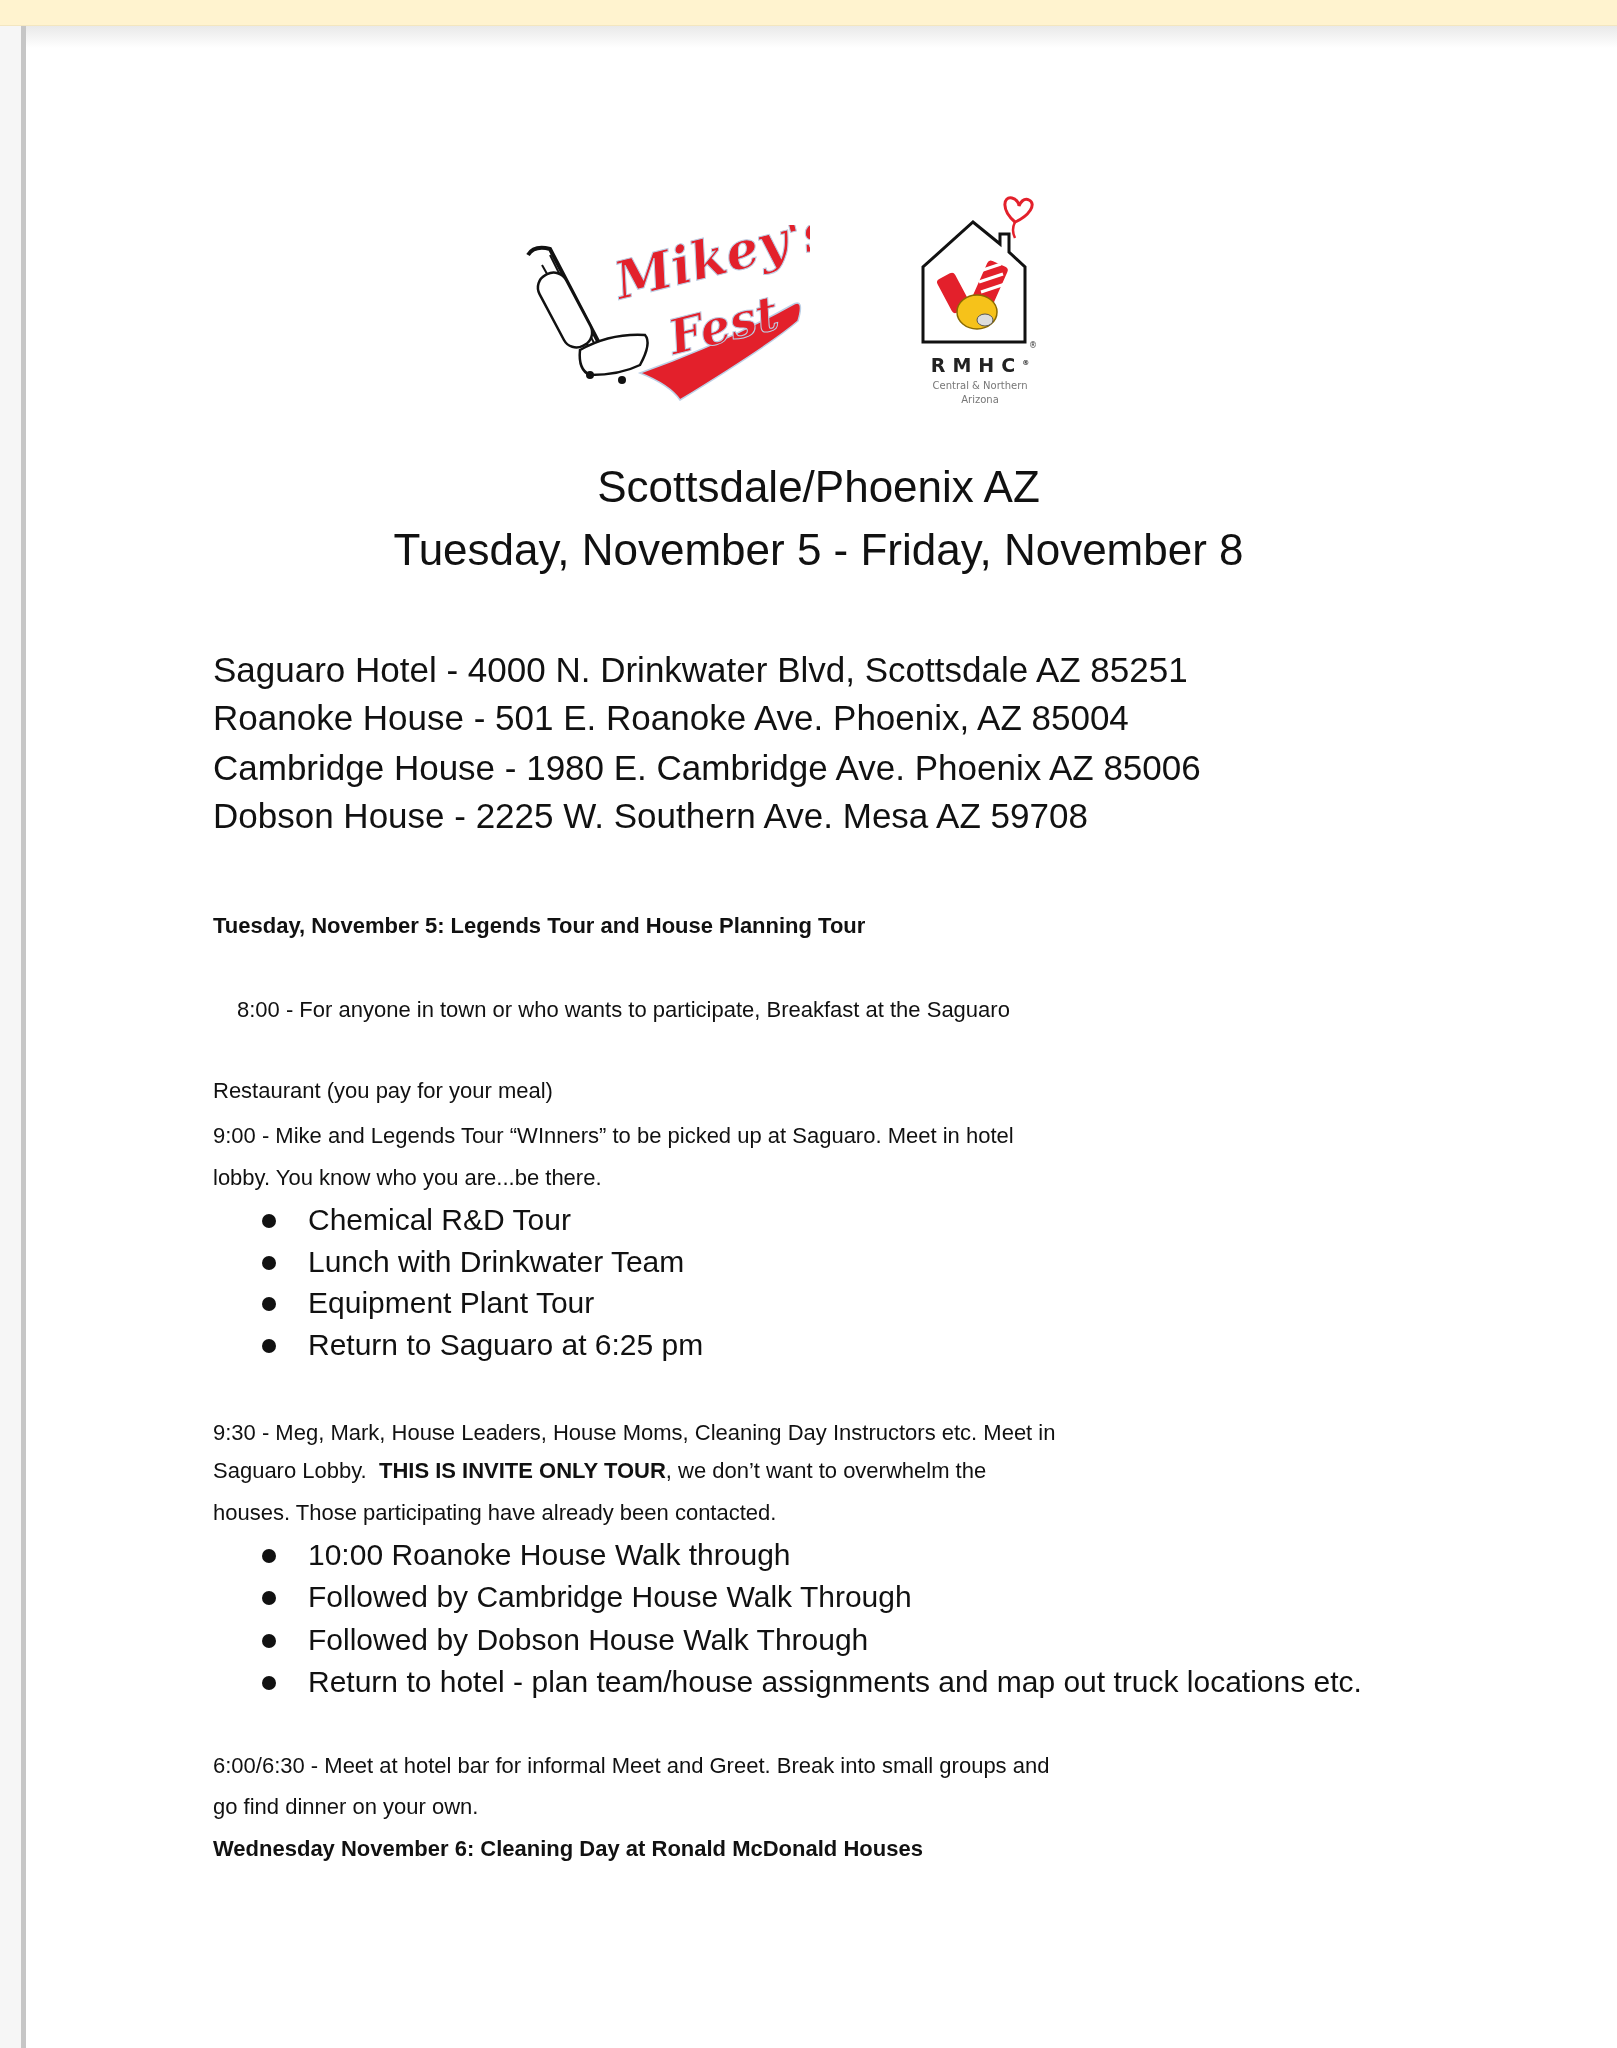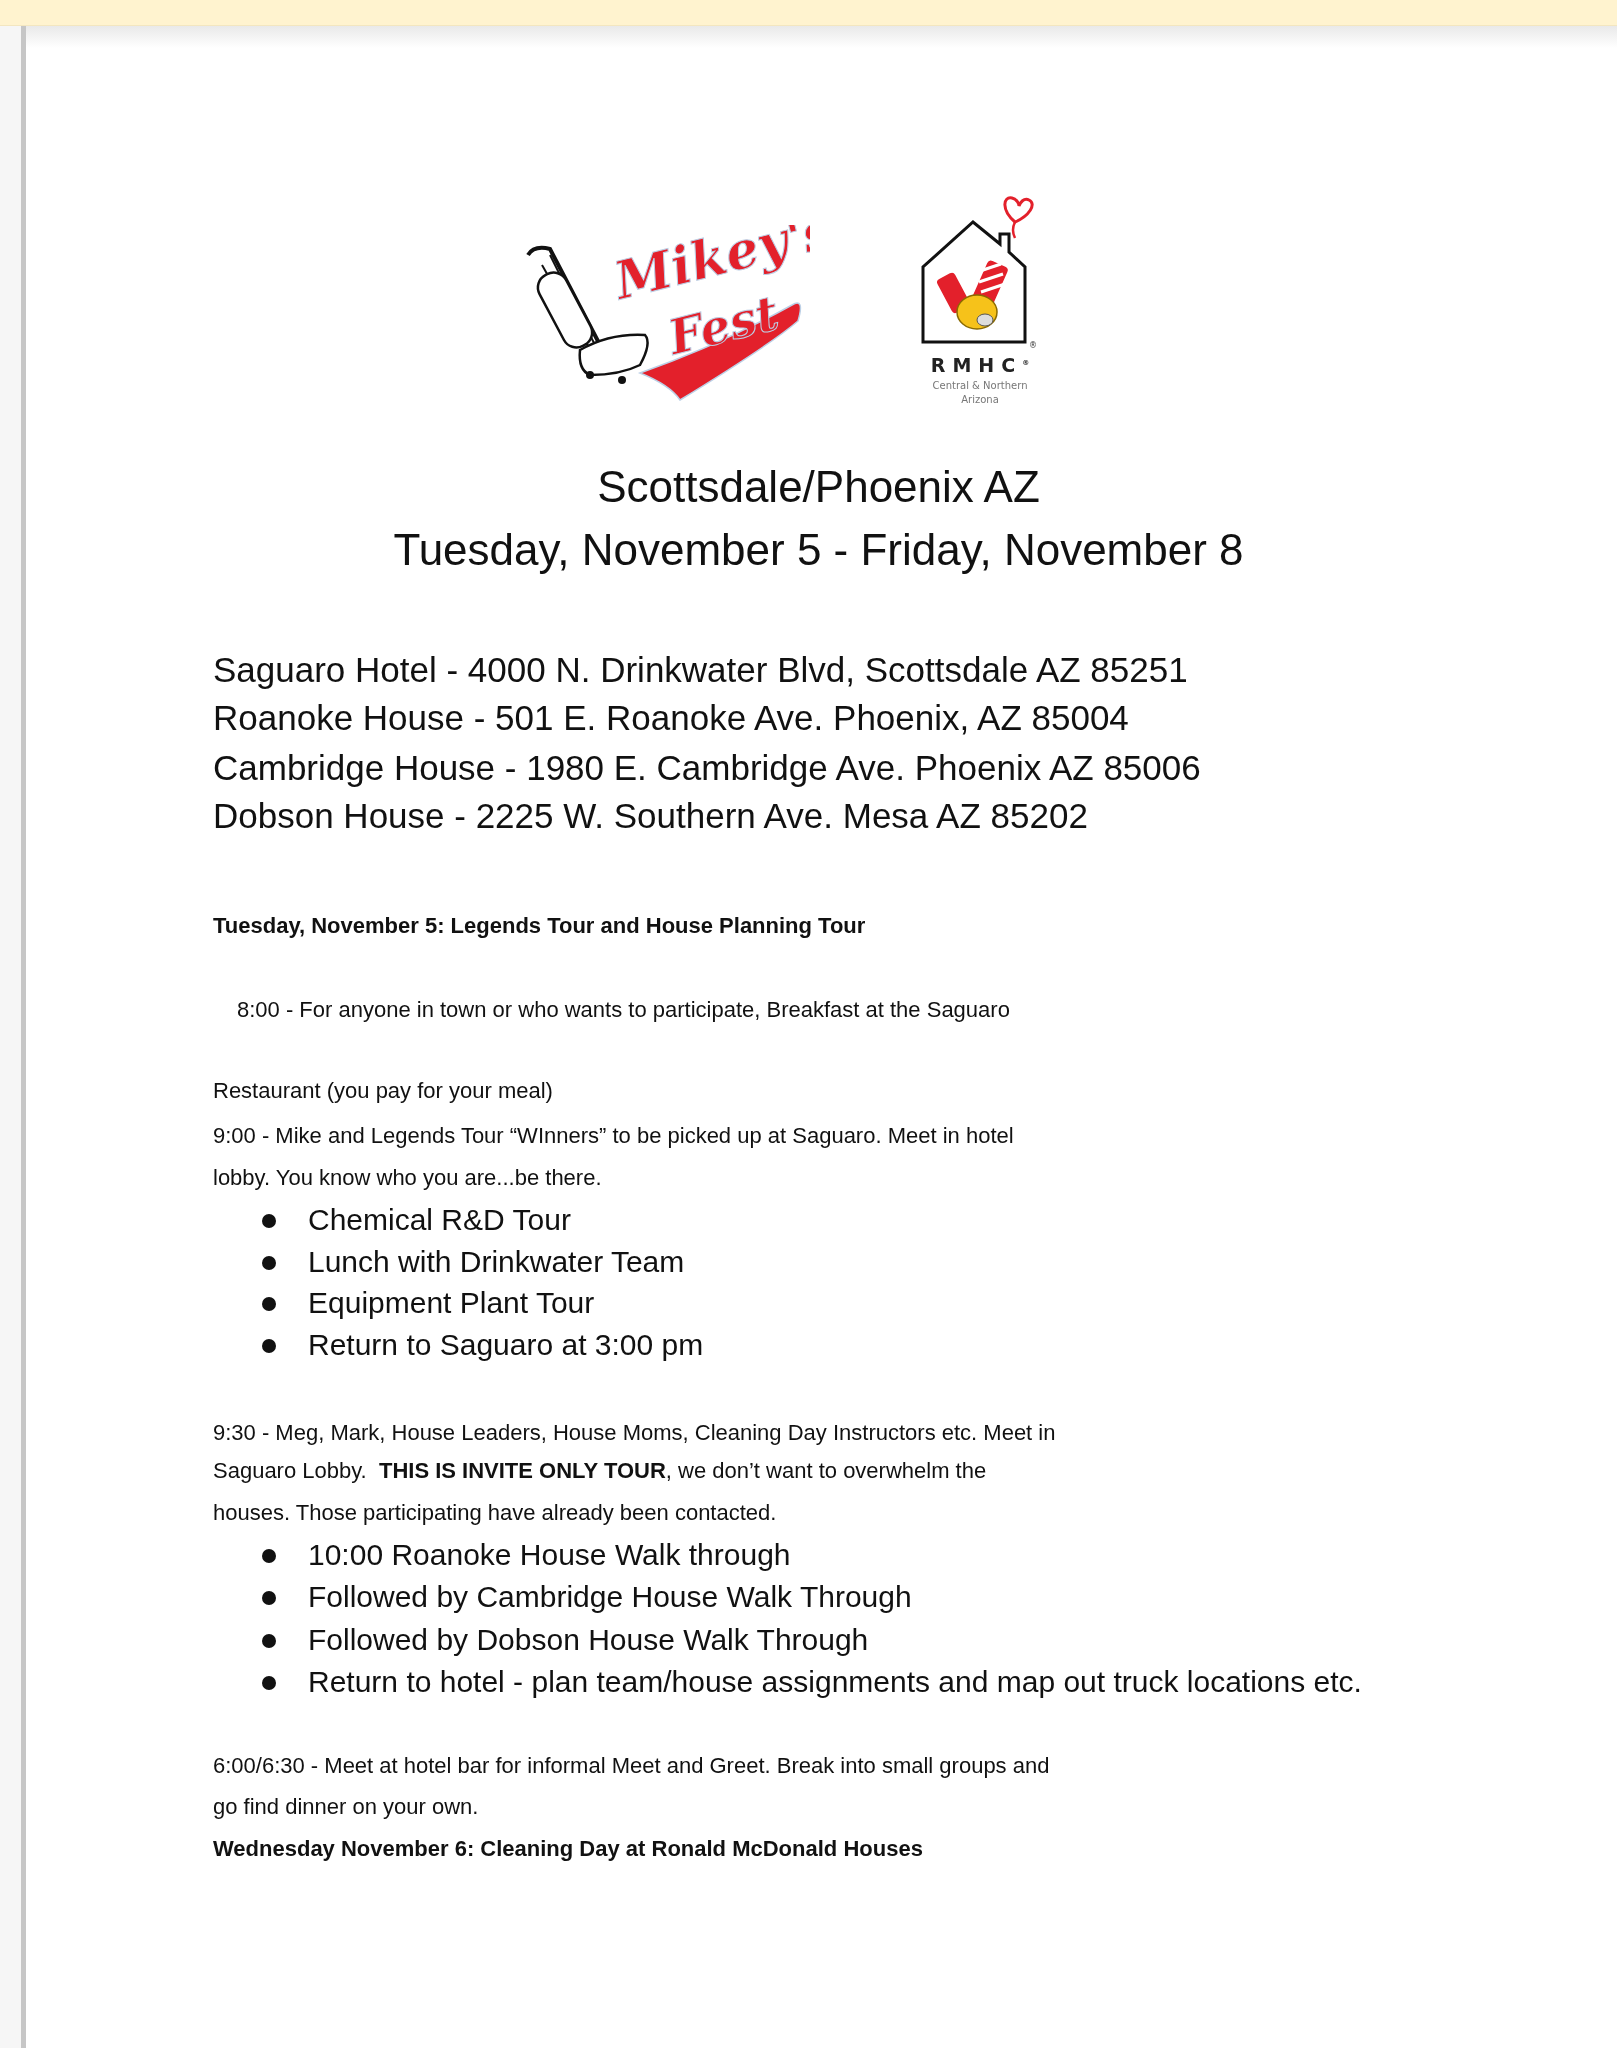"Dobson House - 2225 W." div.addr { text: 85202 -> 59708 }
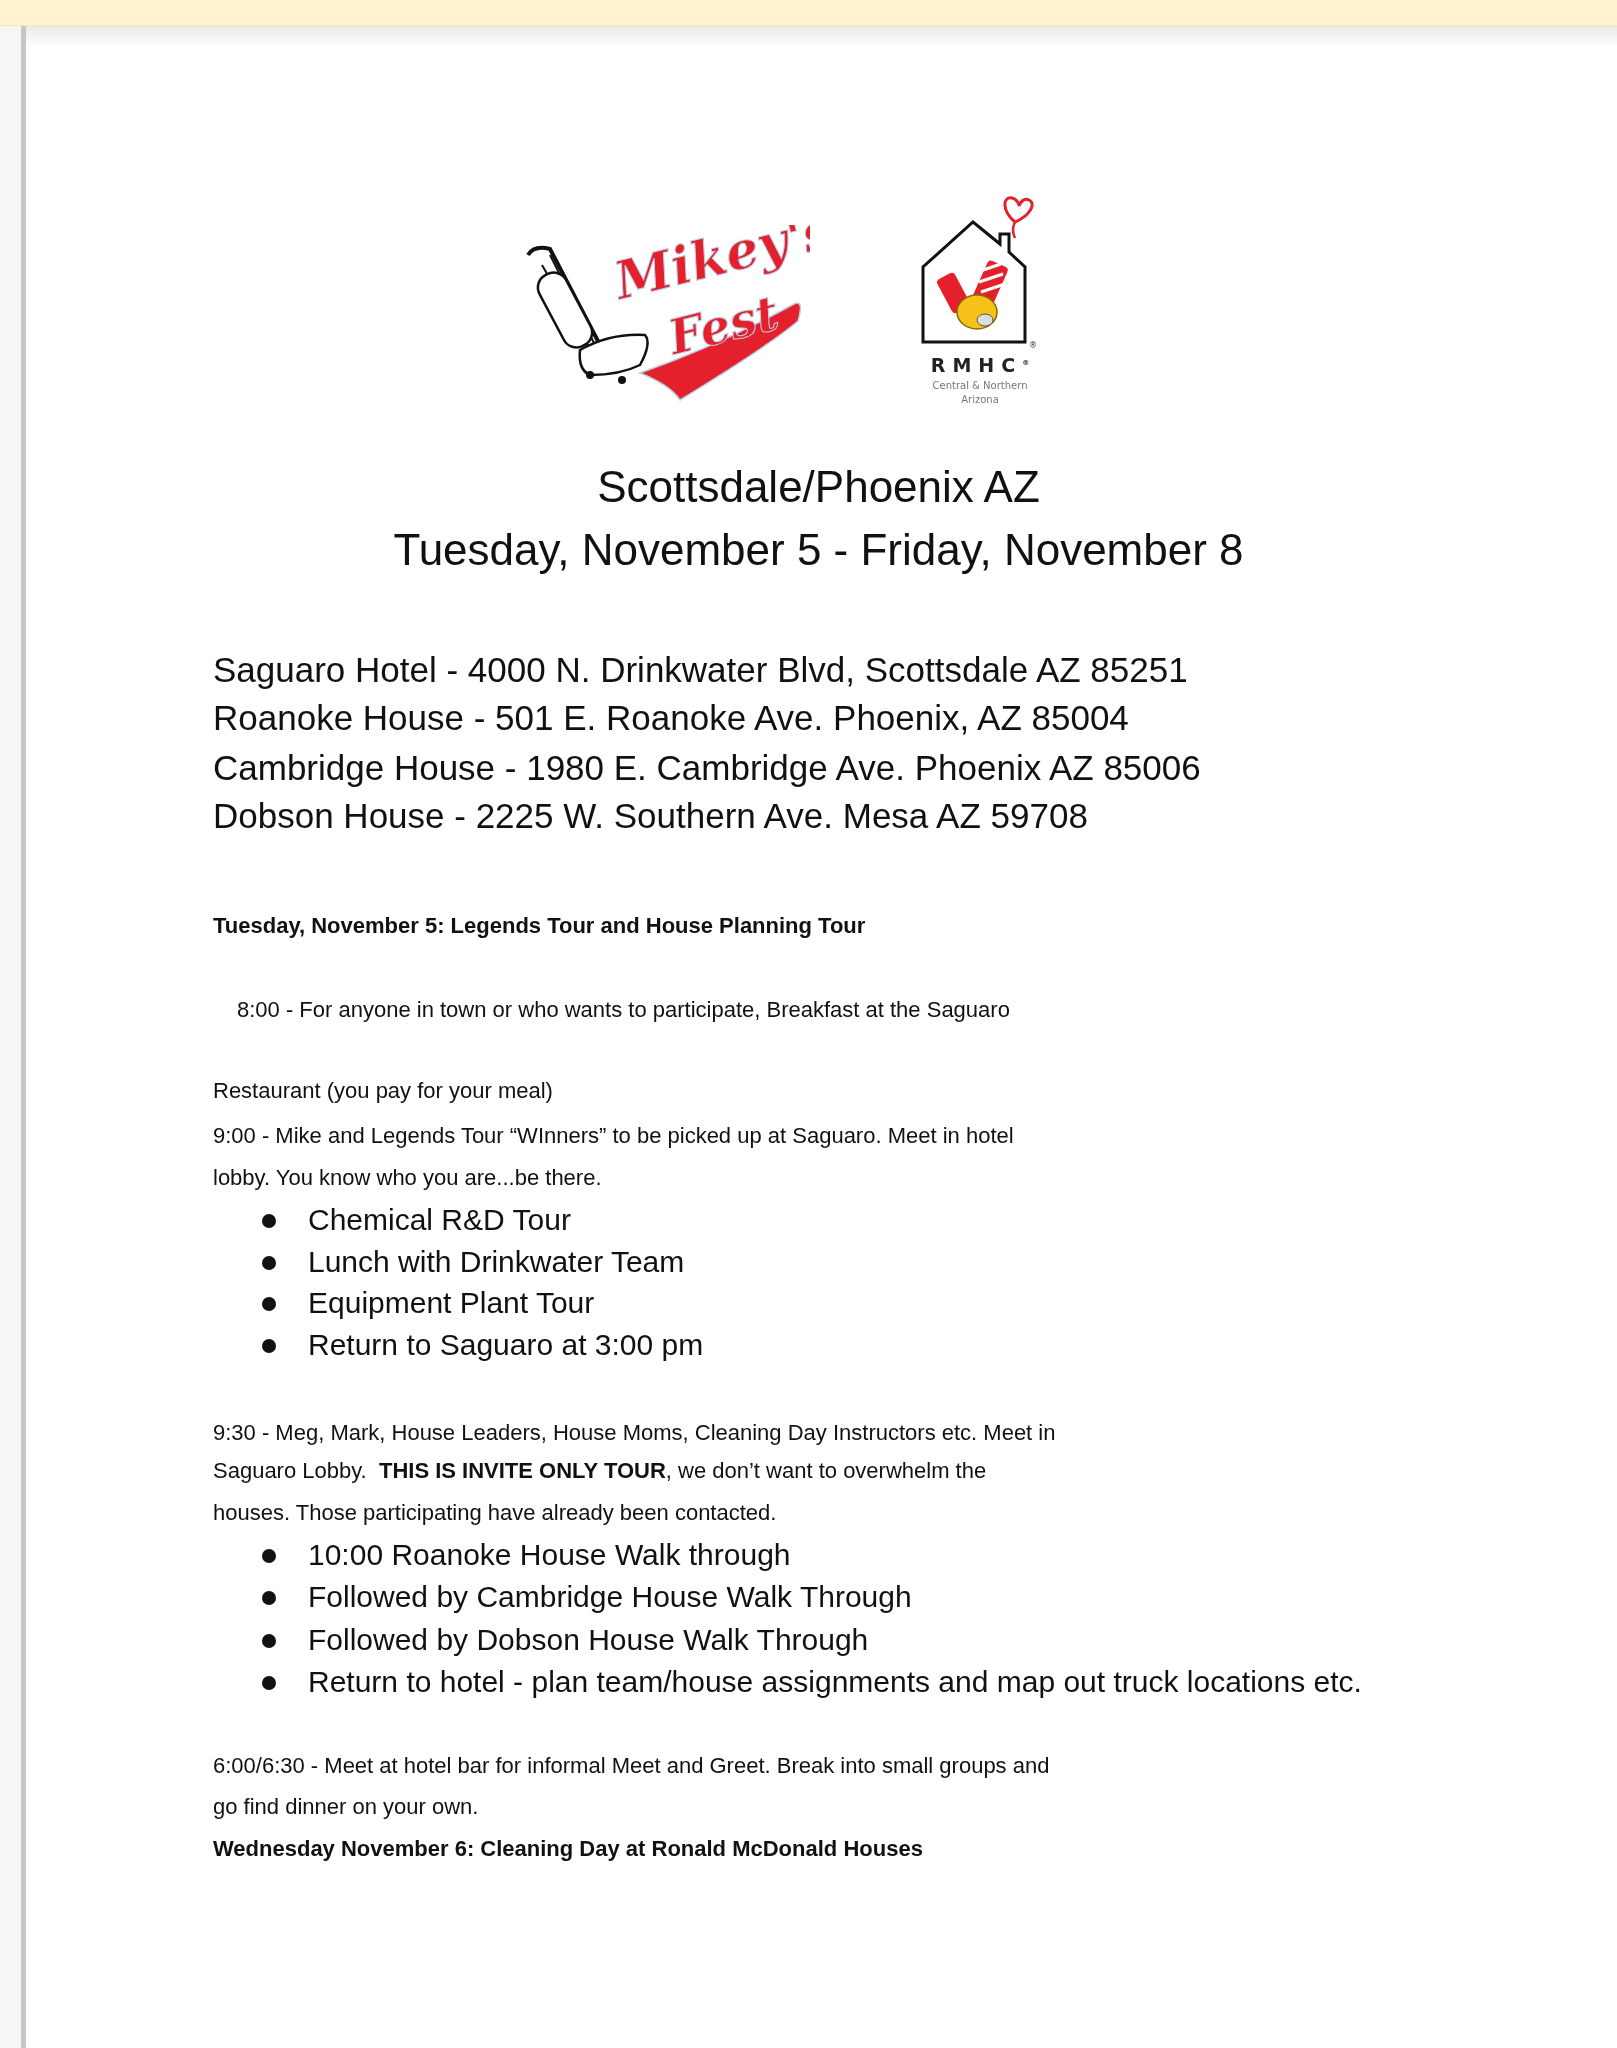"Return to Saguaro at 3:00" span.bullet-text { text: 3:00 -> 6:25 }
